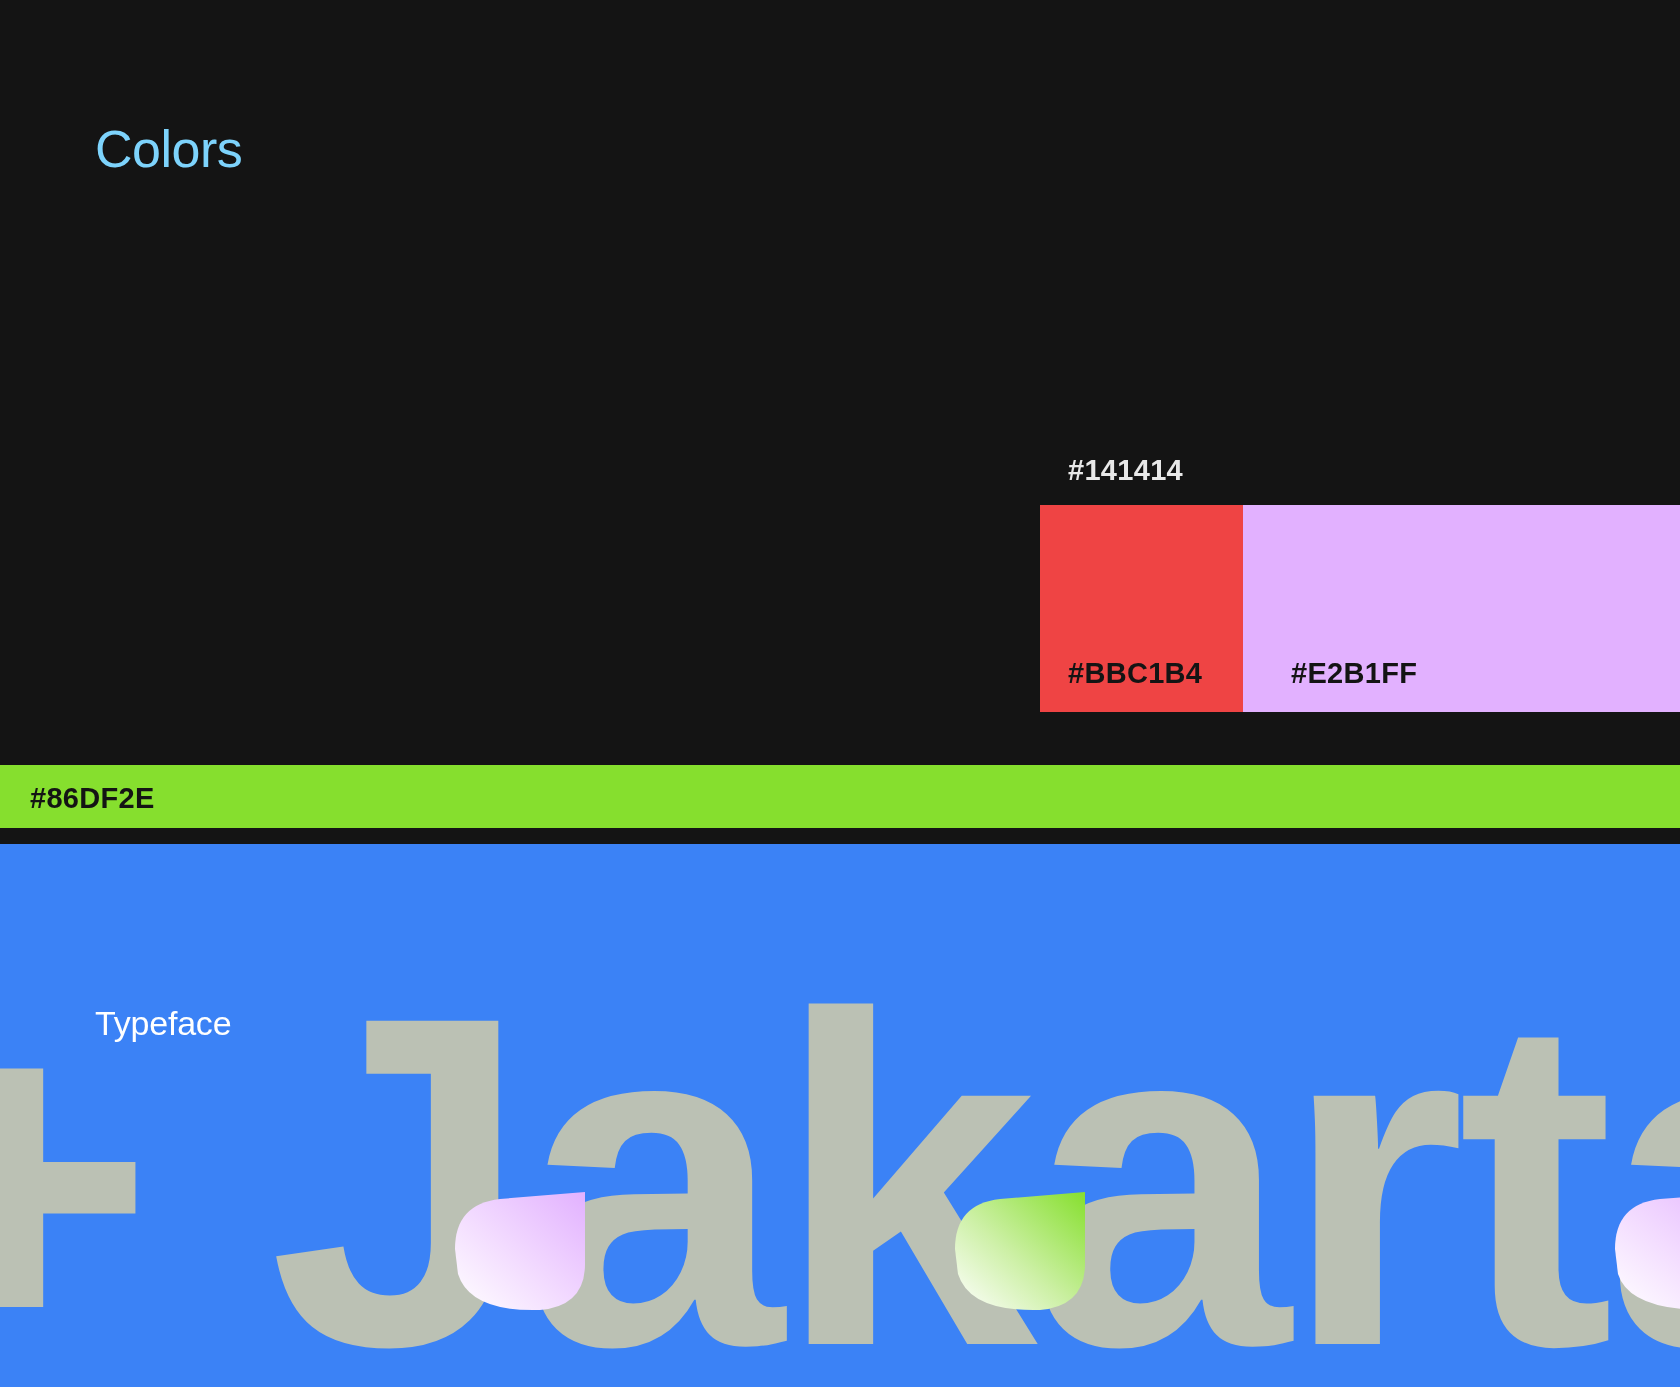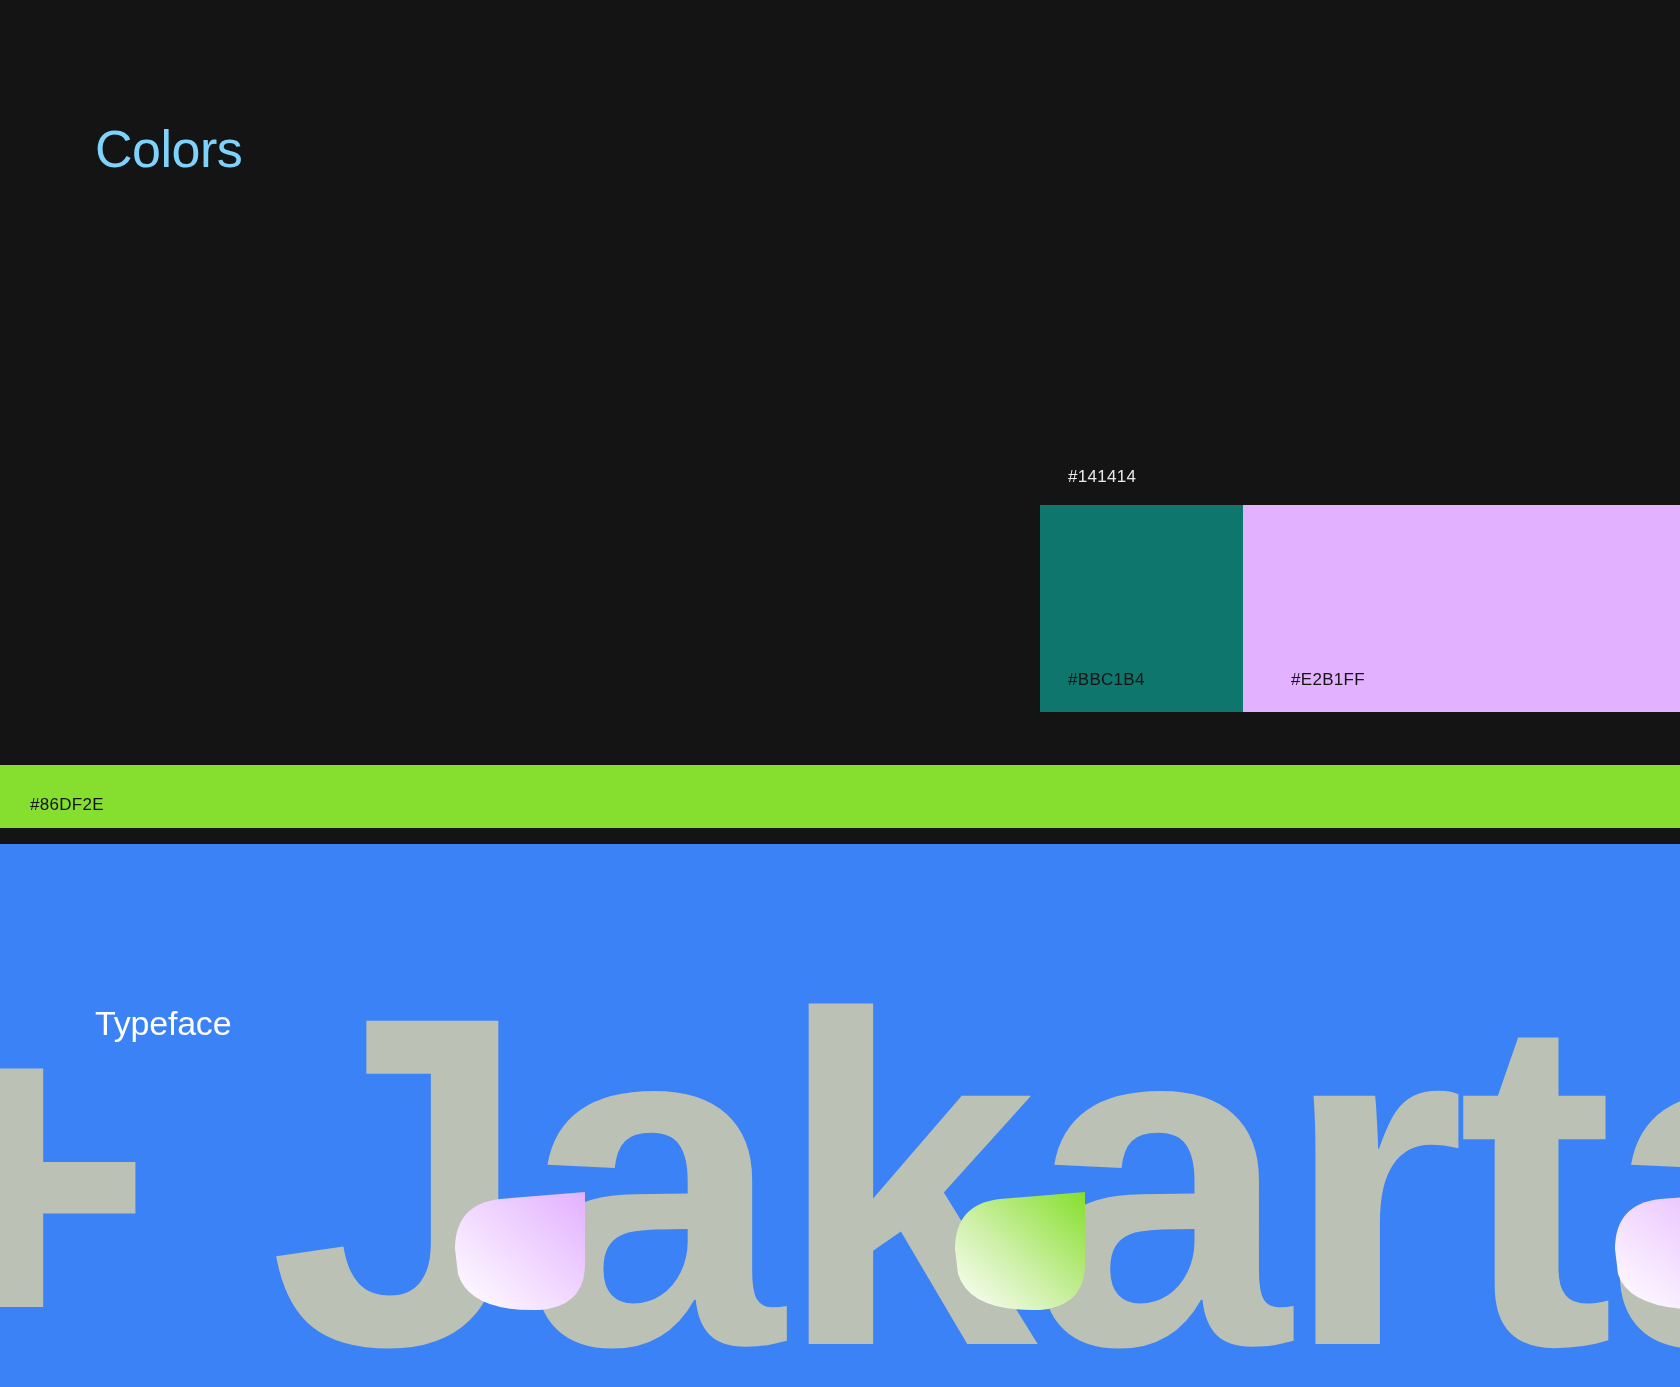"#141414" .swatch-label { font-size: 17px -> 29px; font-weight: 400 -> 700 }
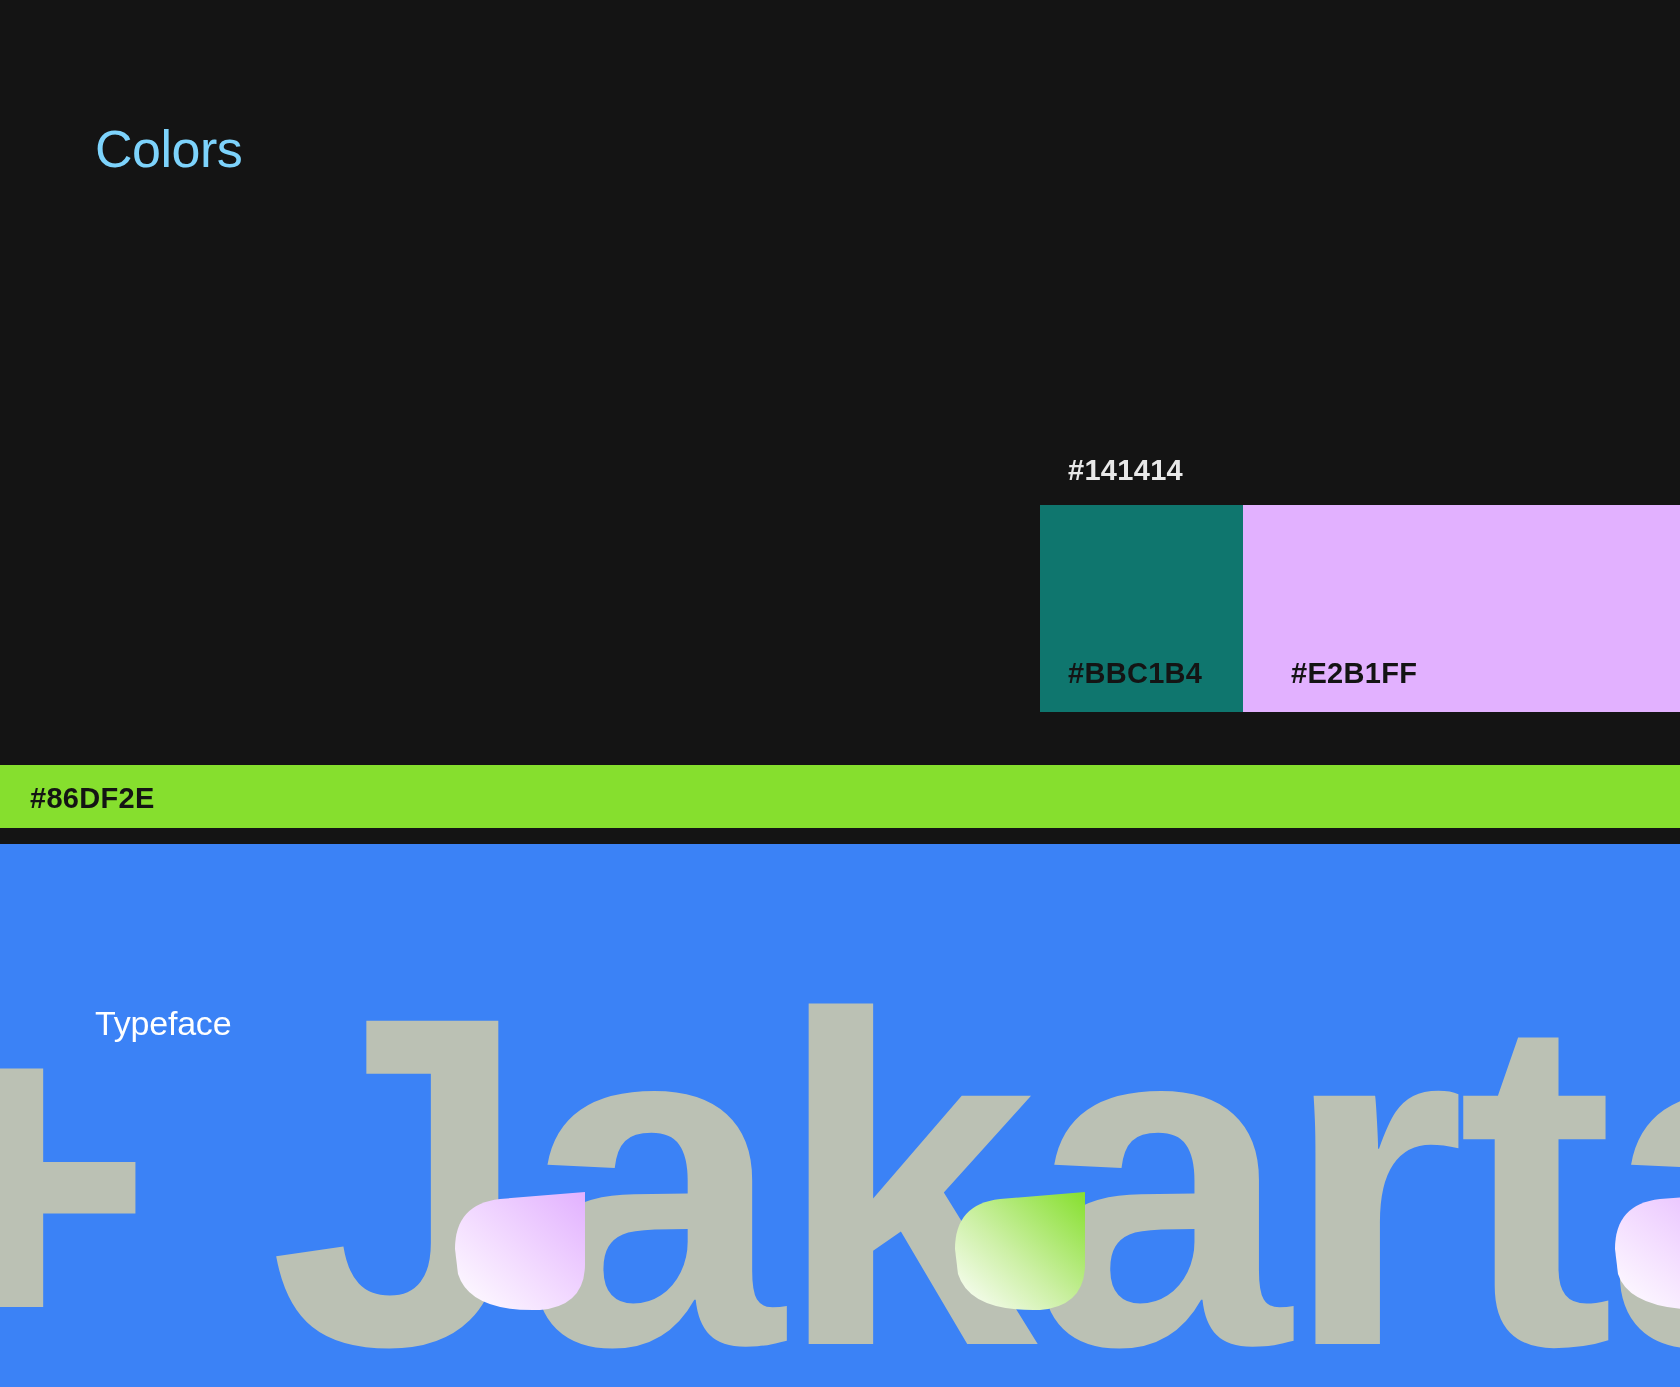"#BBC1B4" div.swatch { background: #0f766e -> #ef4444 }
